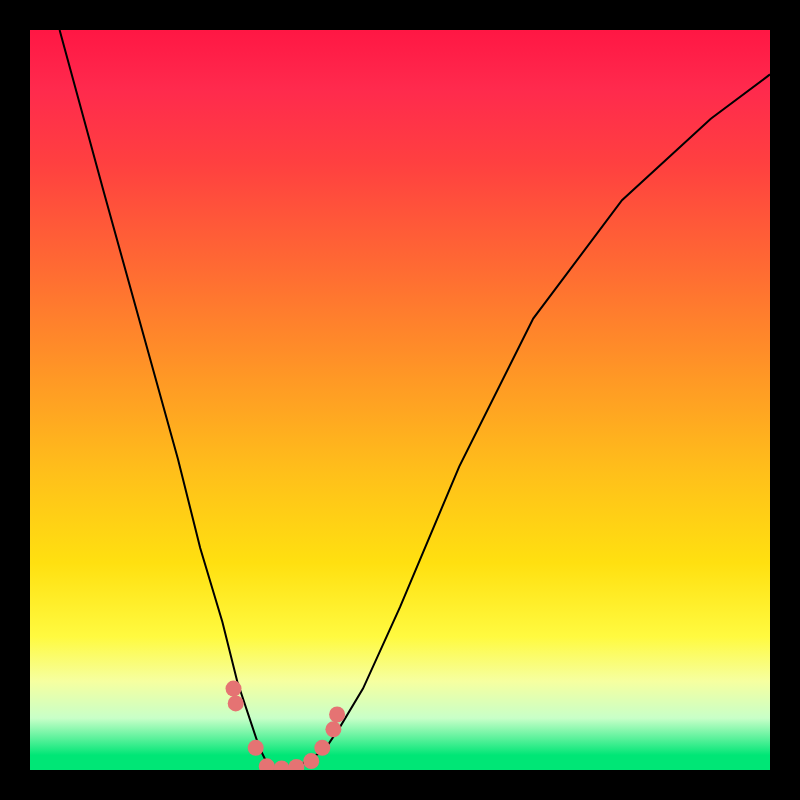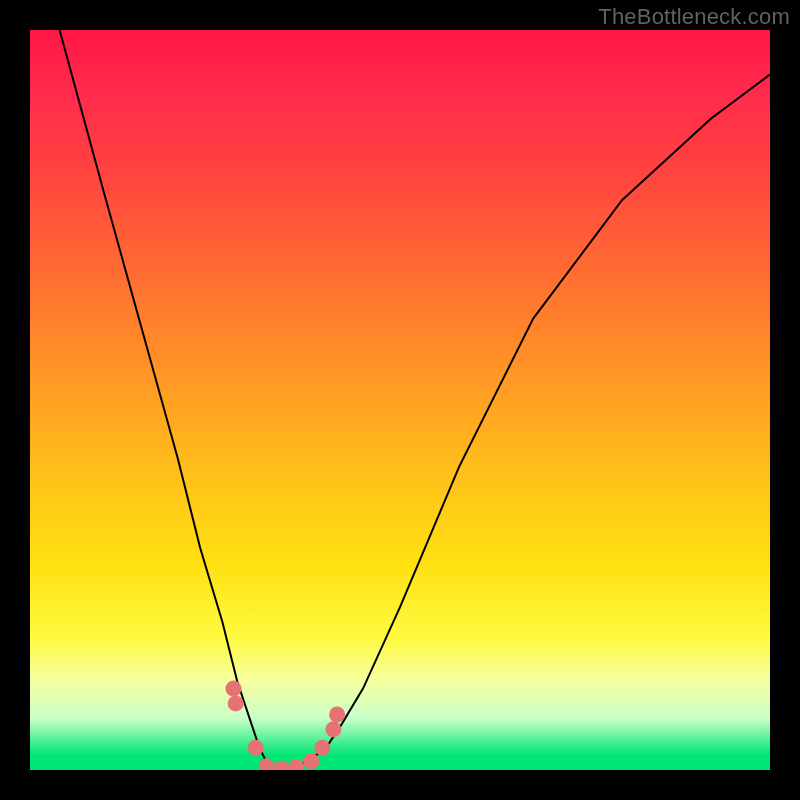"TheBottleneck.com" div.watermark { html: <div>TheBottleneck.com</div> -> none }
